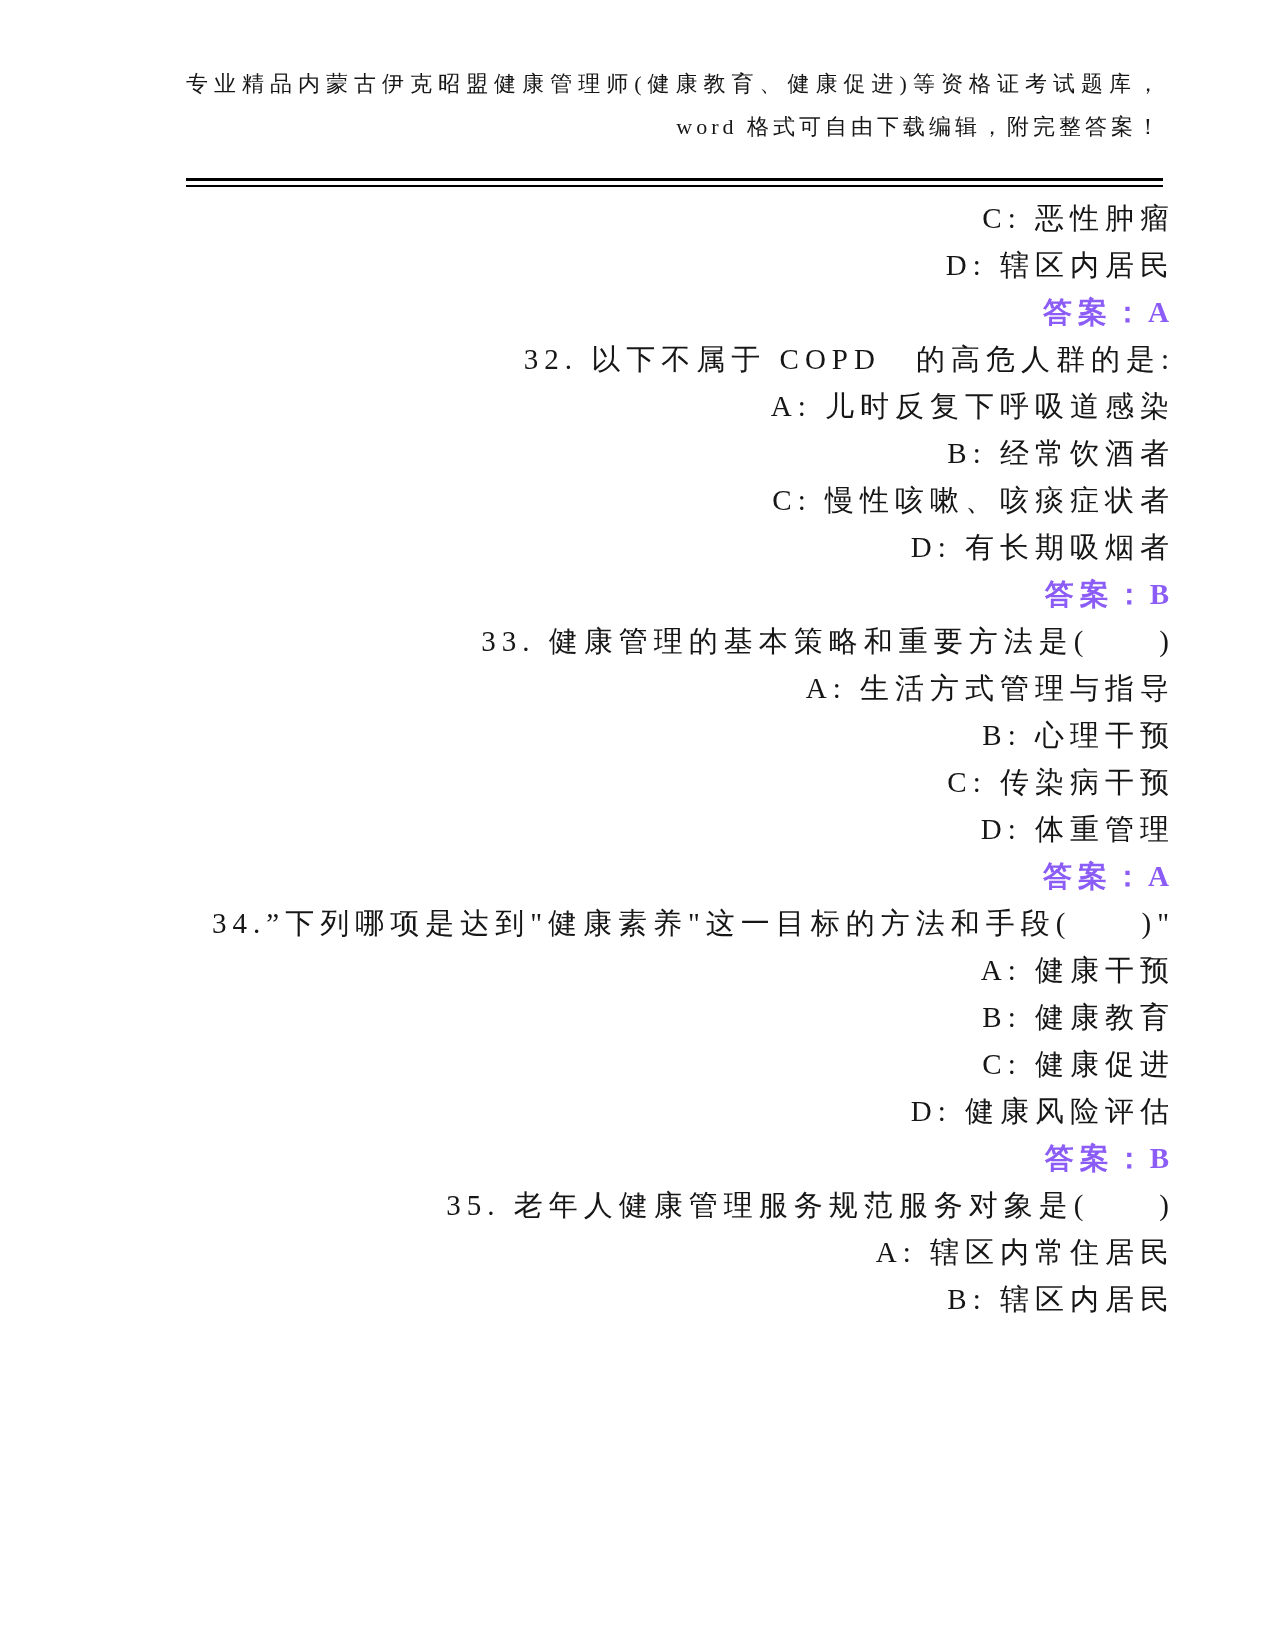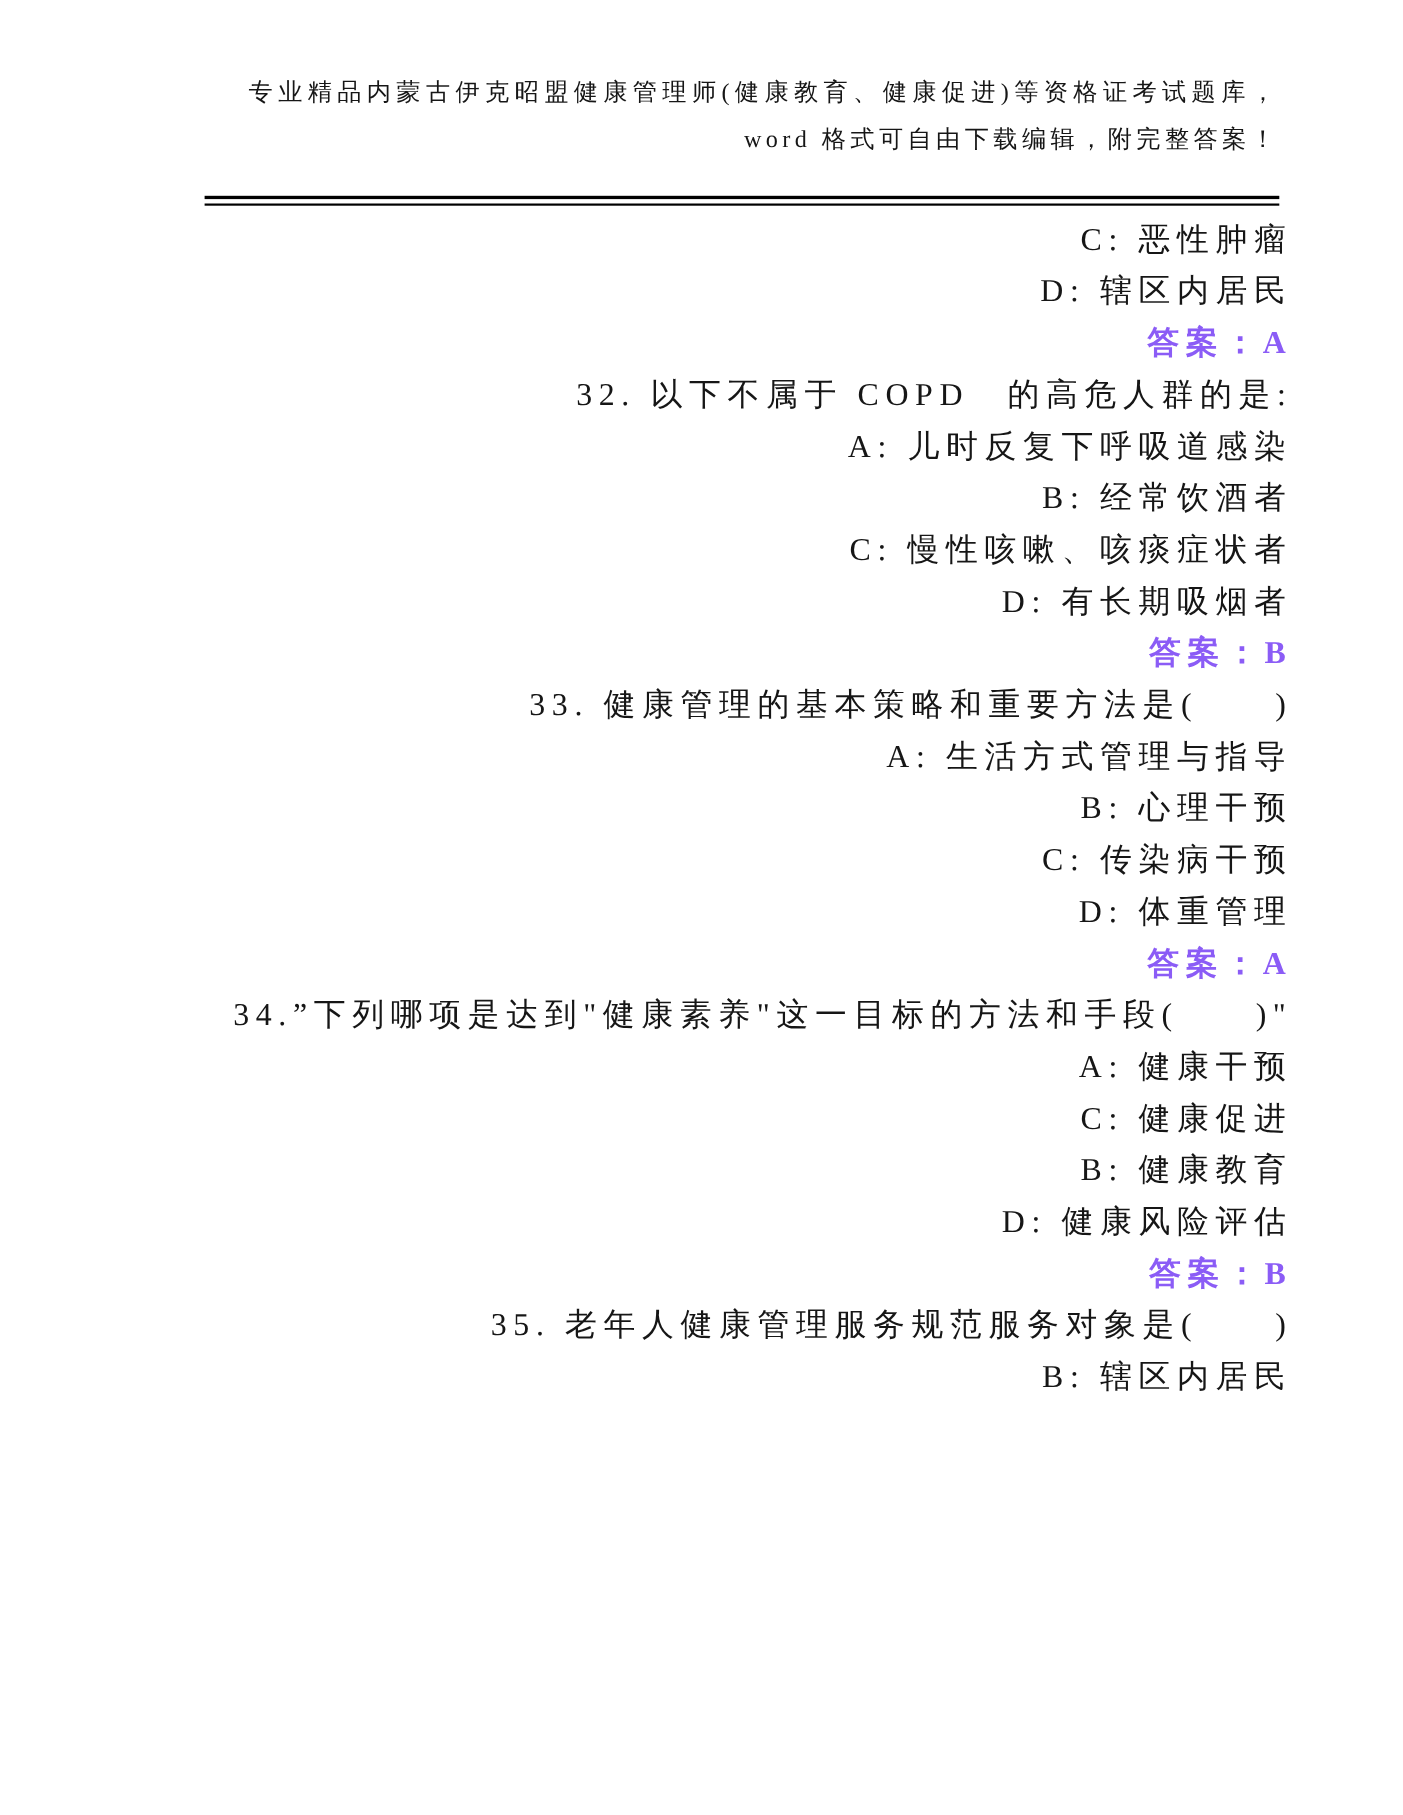"专业精品内蒙古伊克昭盟健康管理师(健康教育、健康促进)等资格证考试题库，" .header { margin-left: 40px -> none }
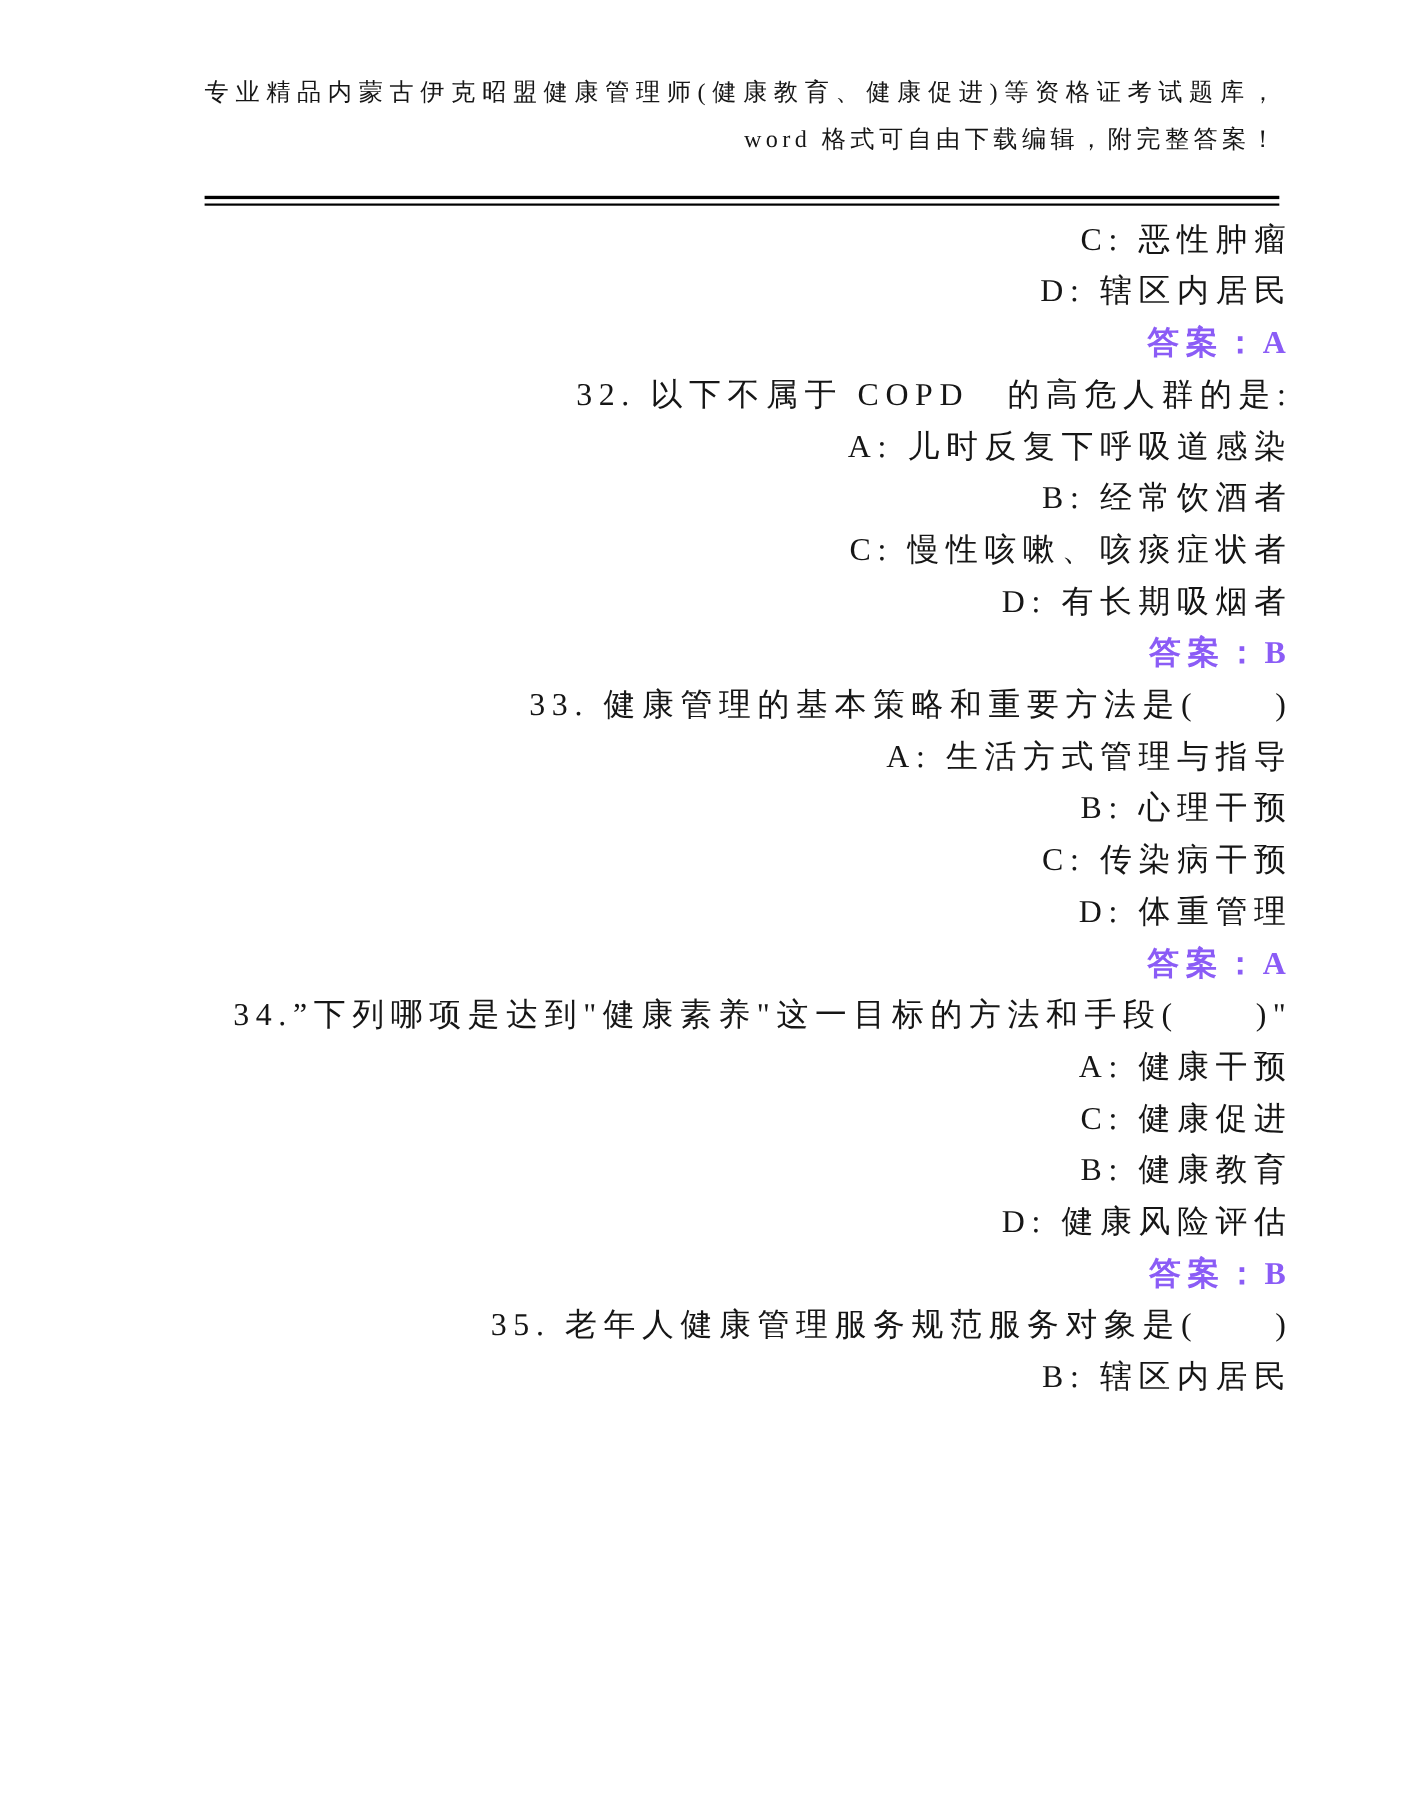"C: 健康促进" div.line { order: before "B: 健康教育" -> after "B: 健康教育" }
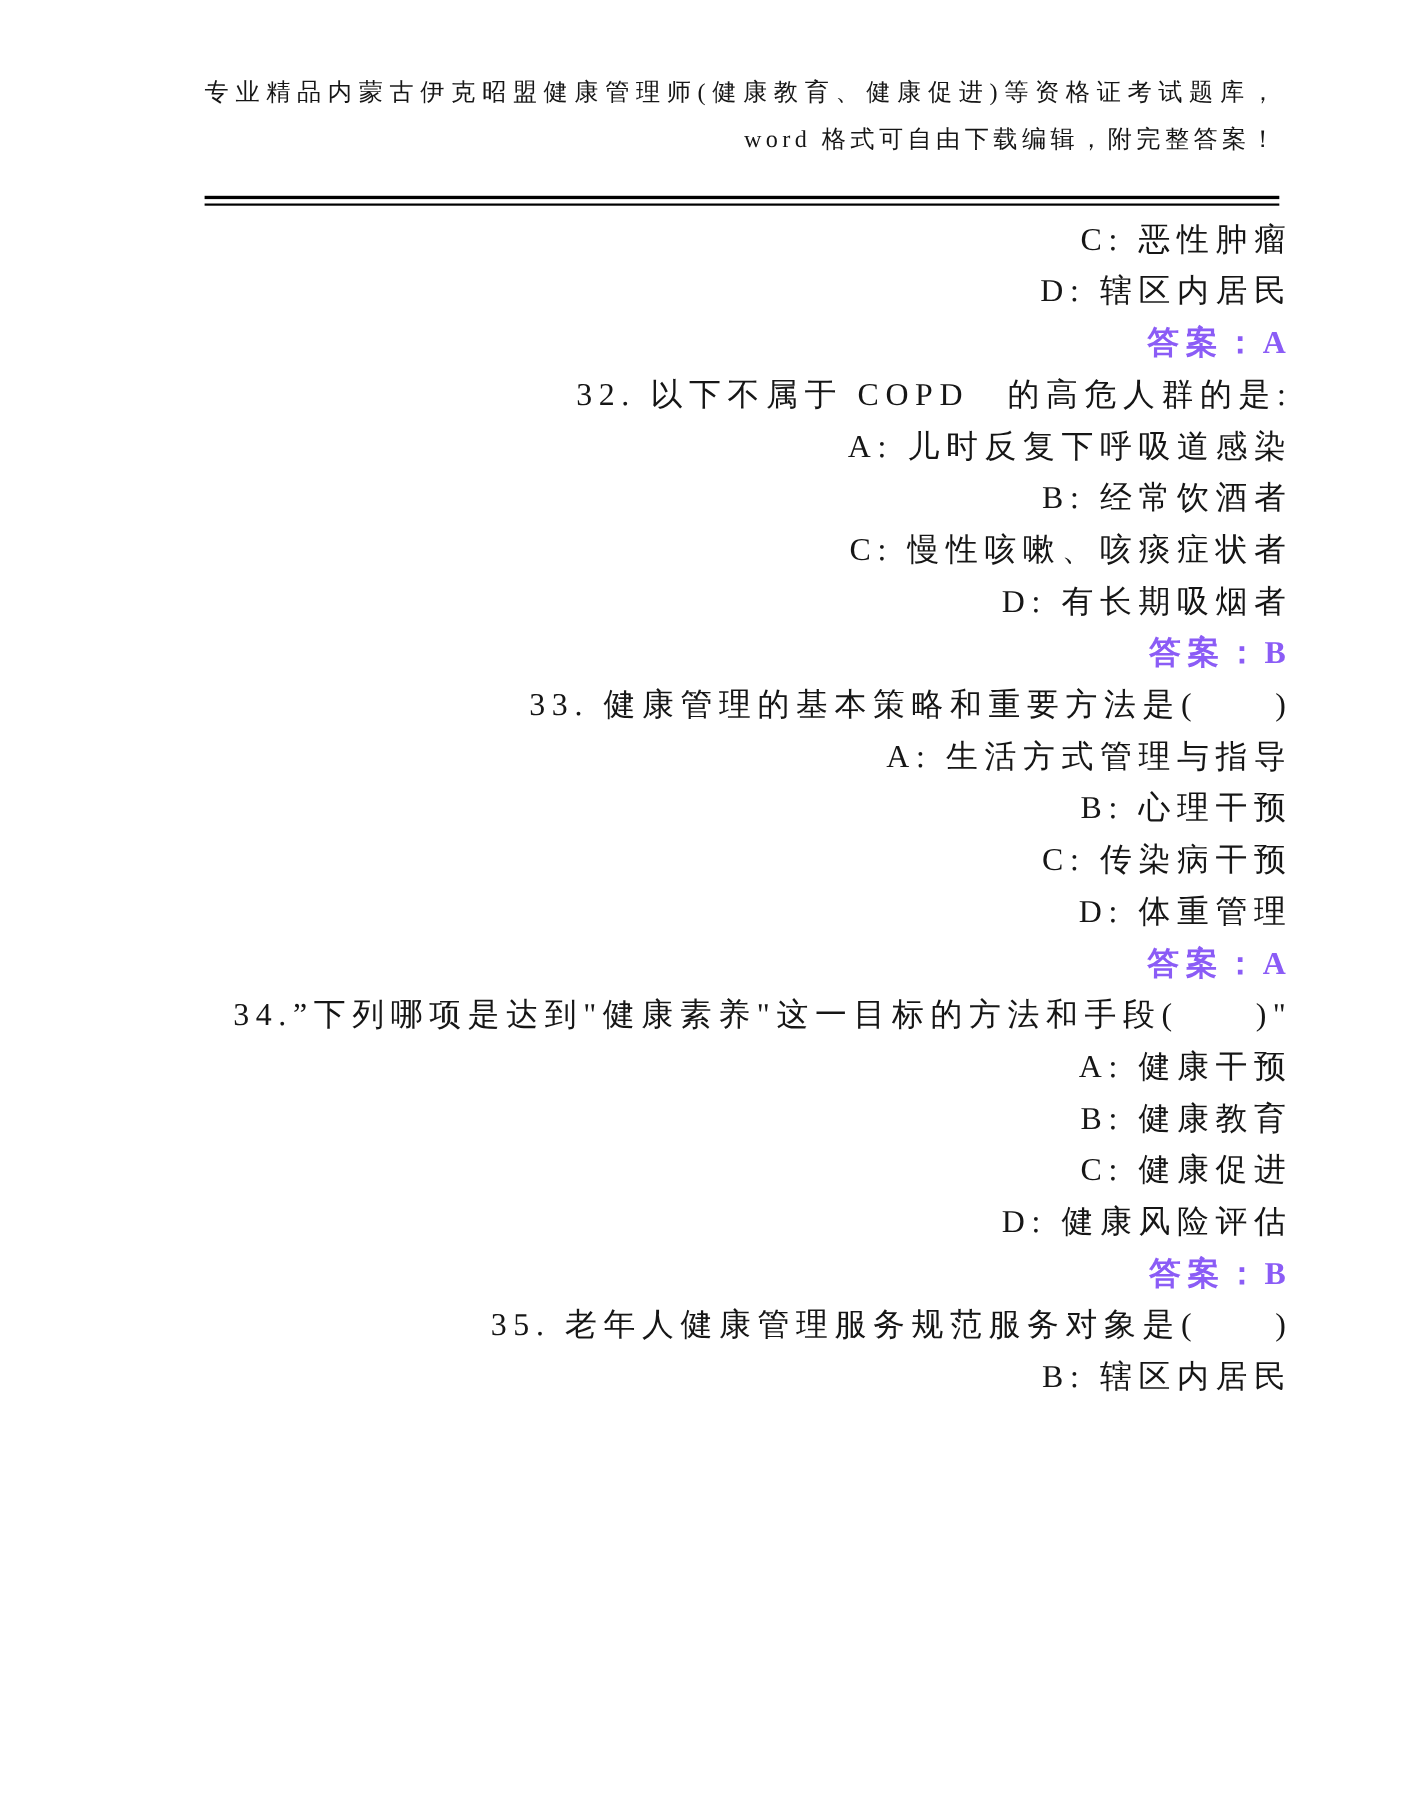"A: 辖区内常住居民" div.line { html: none -> <div>A: 辖区内常住居民</div> }
